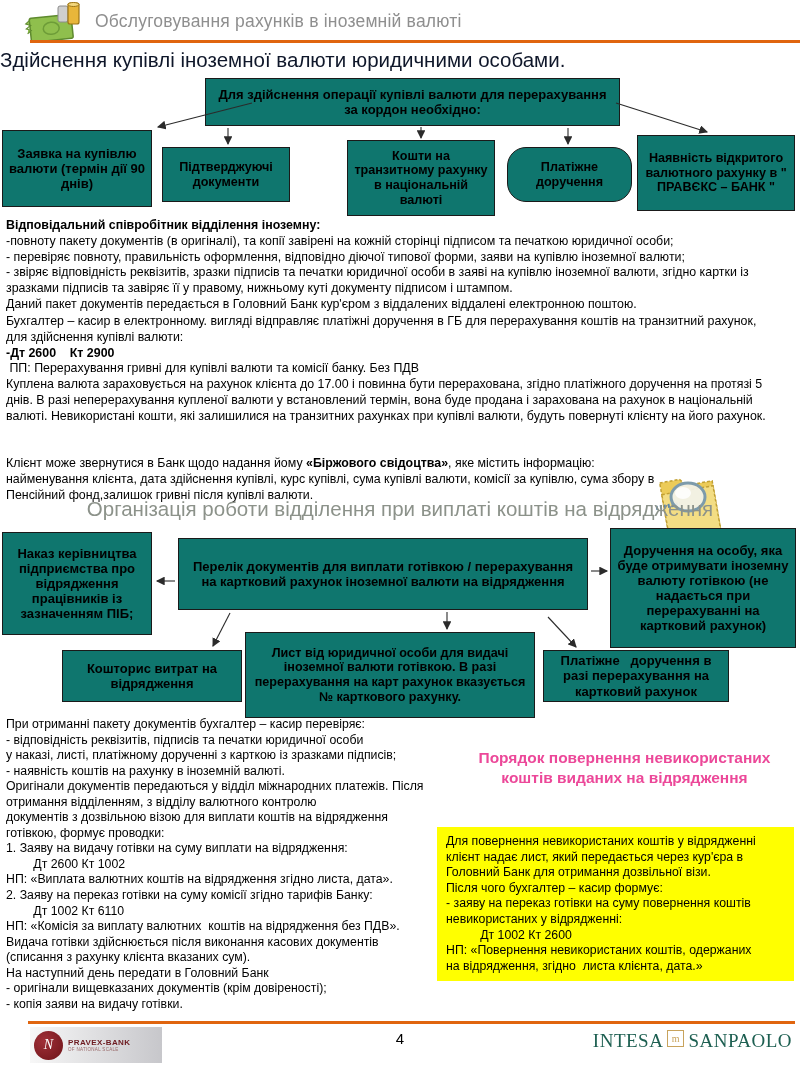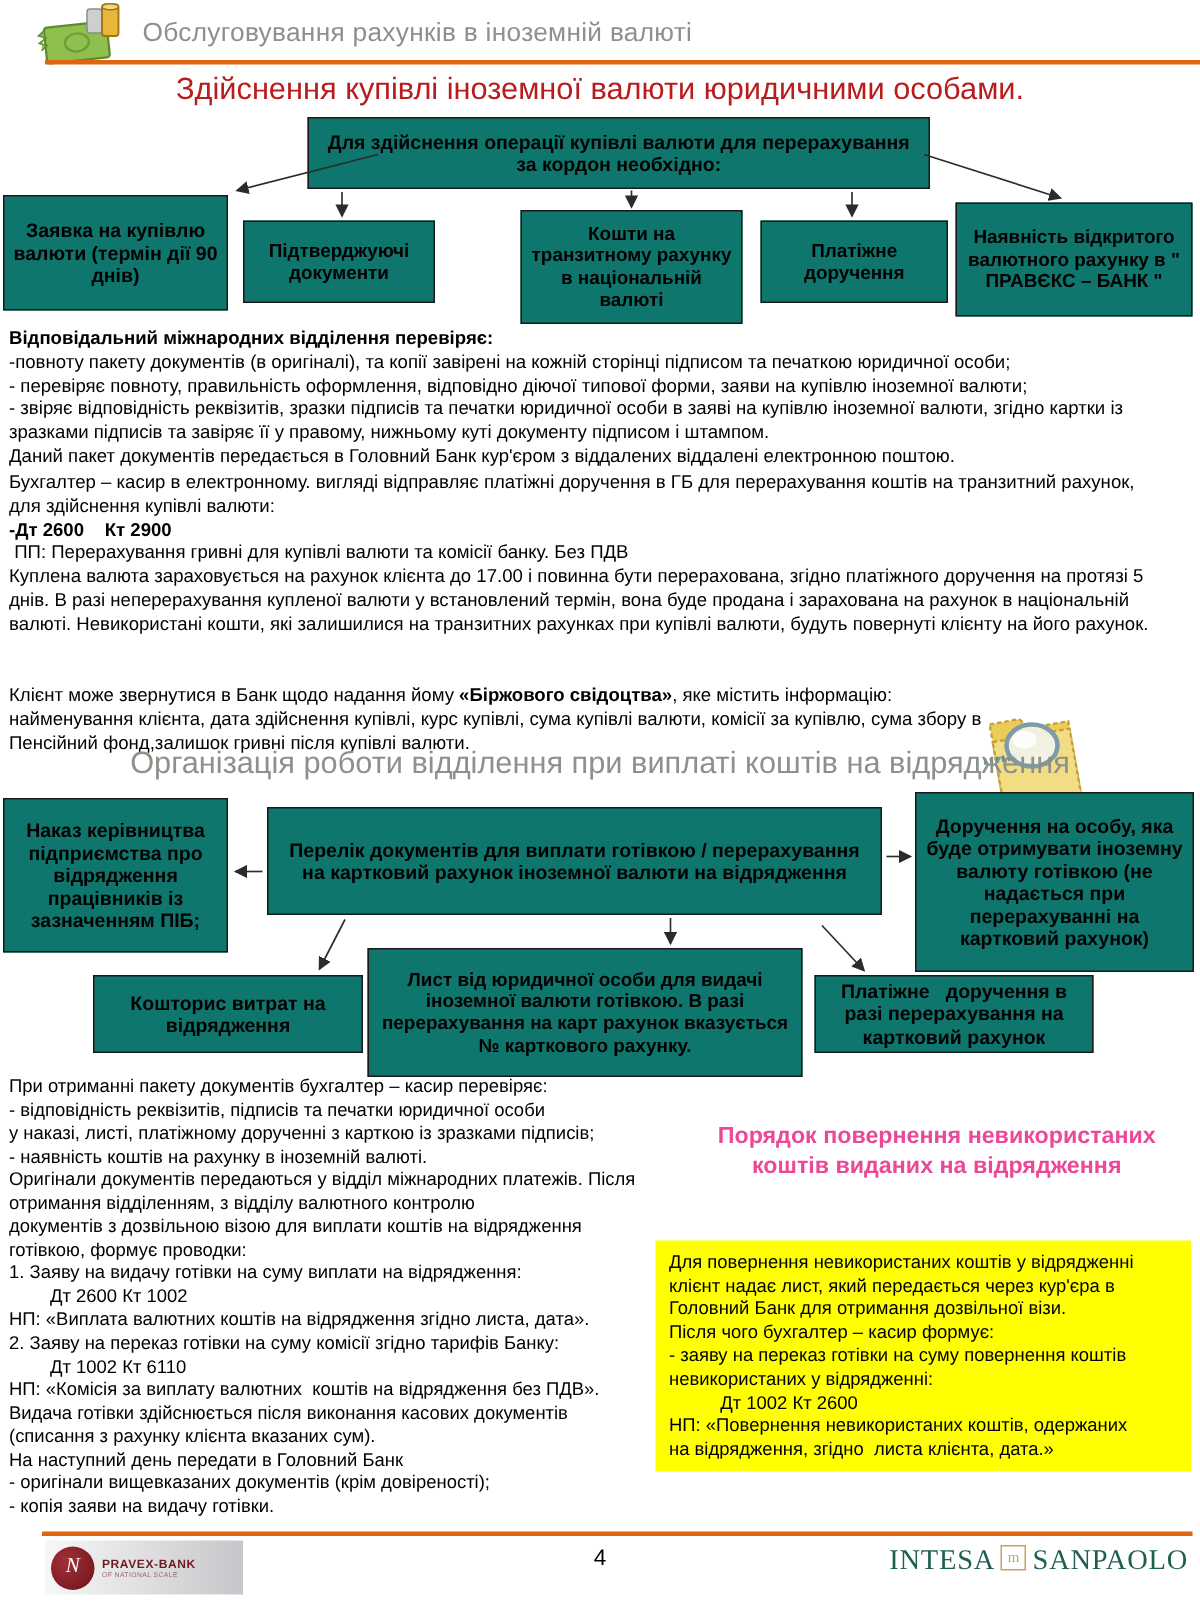"Здійснення купівлі іноземної валюти" .h-green { color: #b91c1c -> #0f172a; text-align: center -> left }
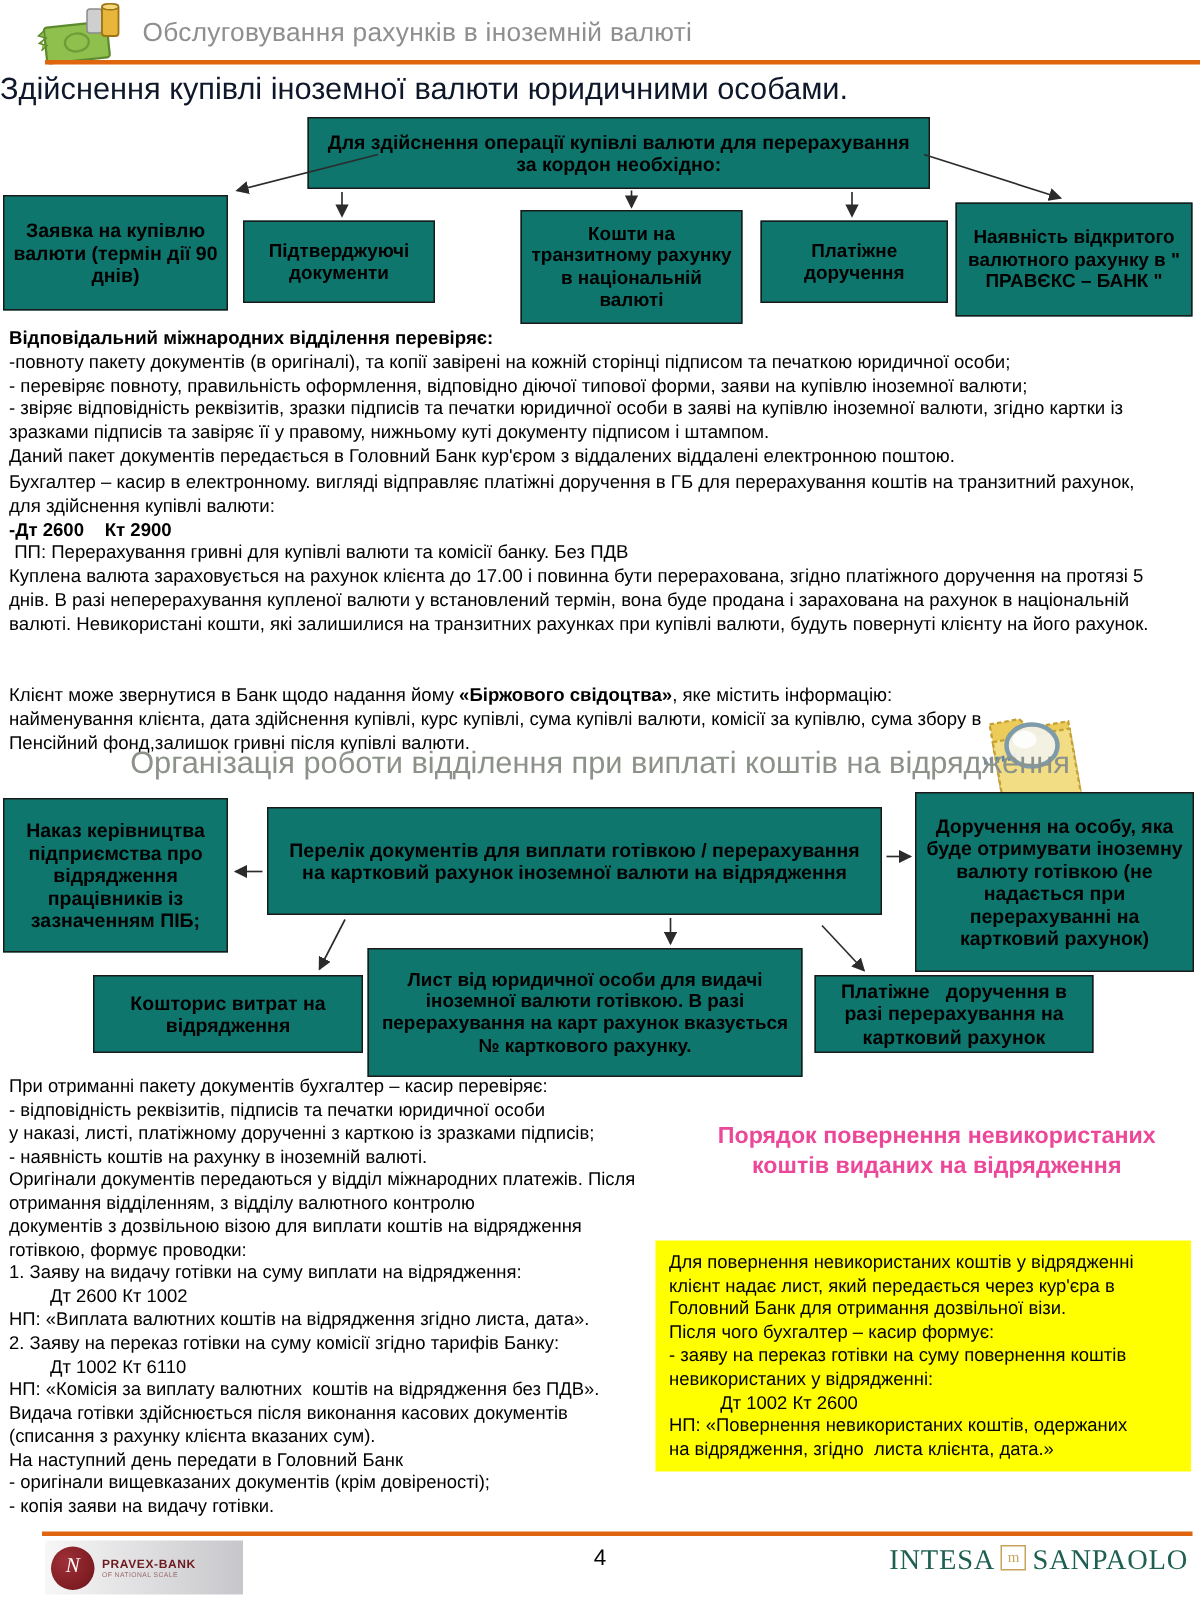"Платіжне доручення" div.fbox { border-radius: none -> 19px }
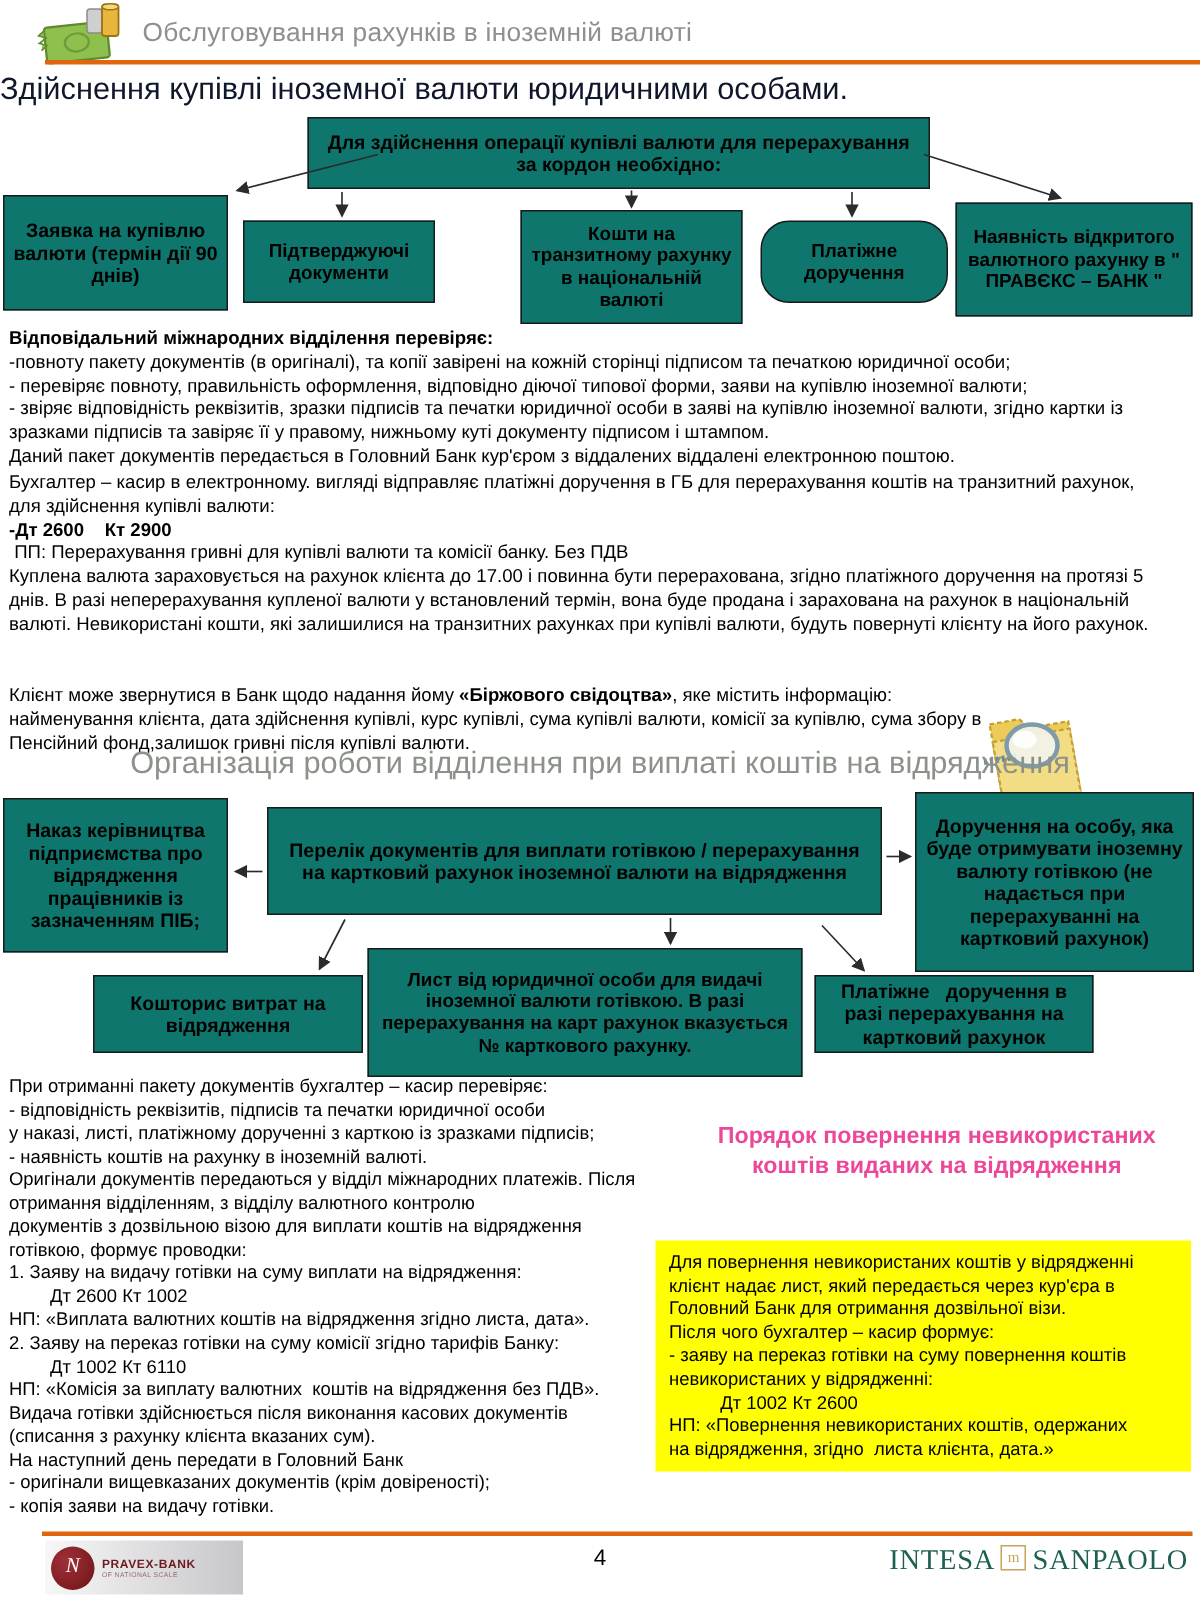"Відповідальний міжнародних відділення" div.b { text: міжнародних відділення перевіряє -> співробітник відділення іноземну }
